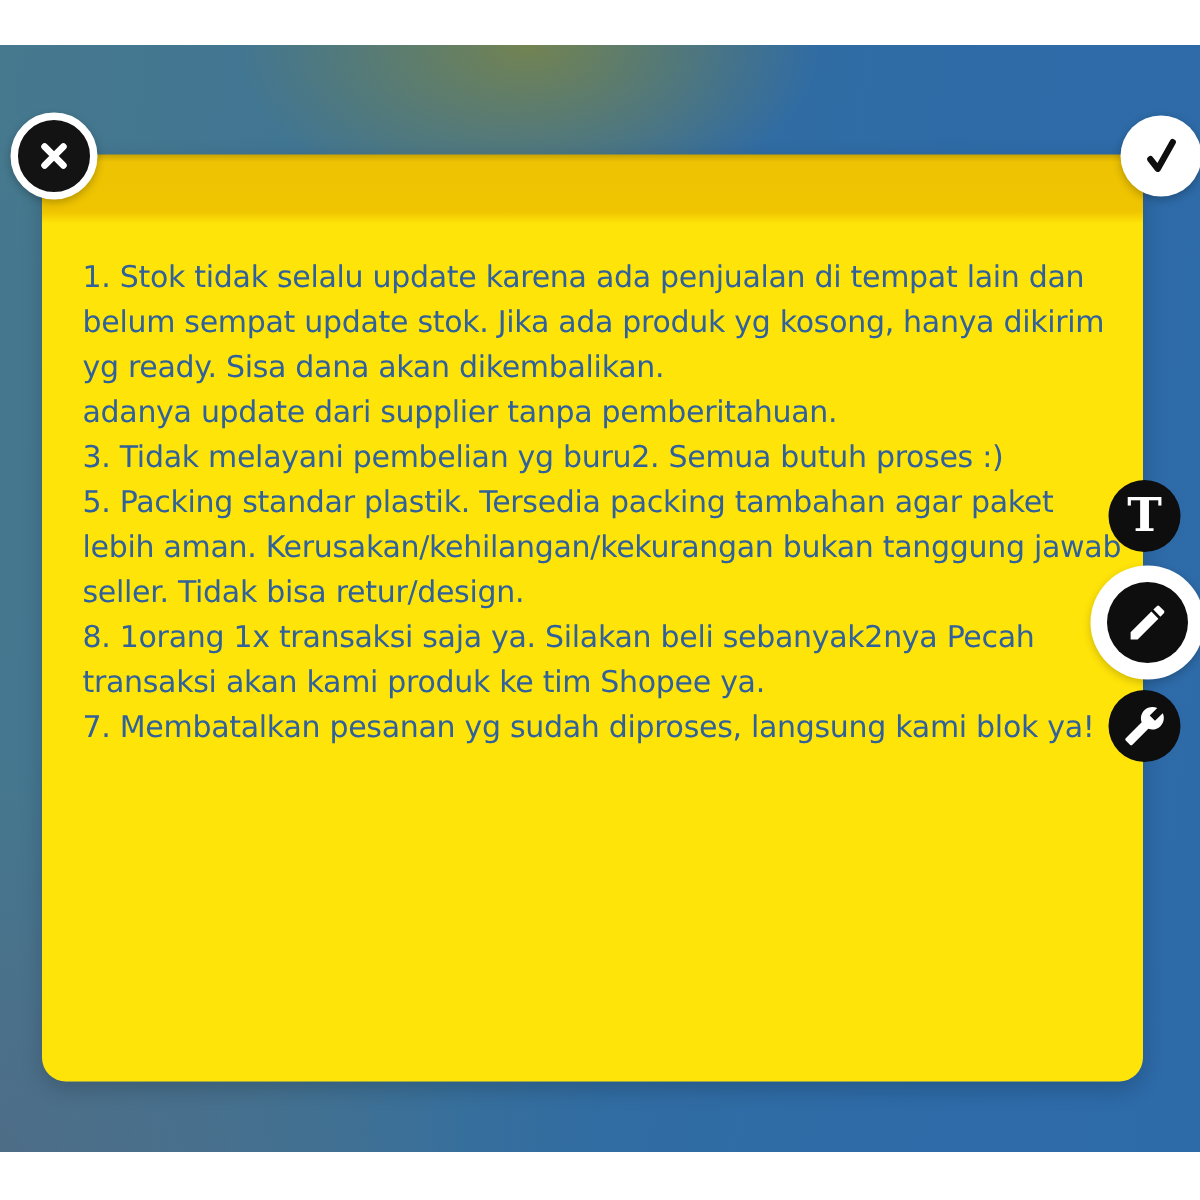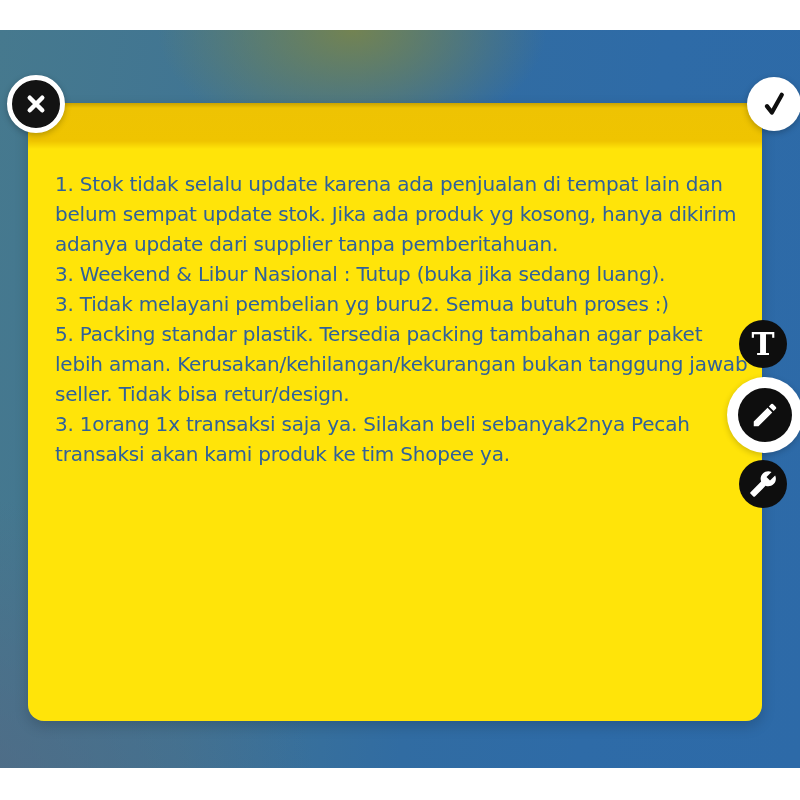"yg ready. Sisa dana akan" div.note-line { html: none -> <div>yg ready. Sisa dana akan dikembalikan.</div> }
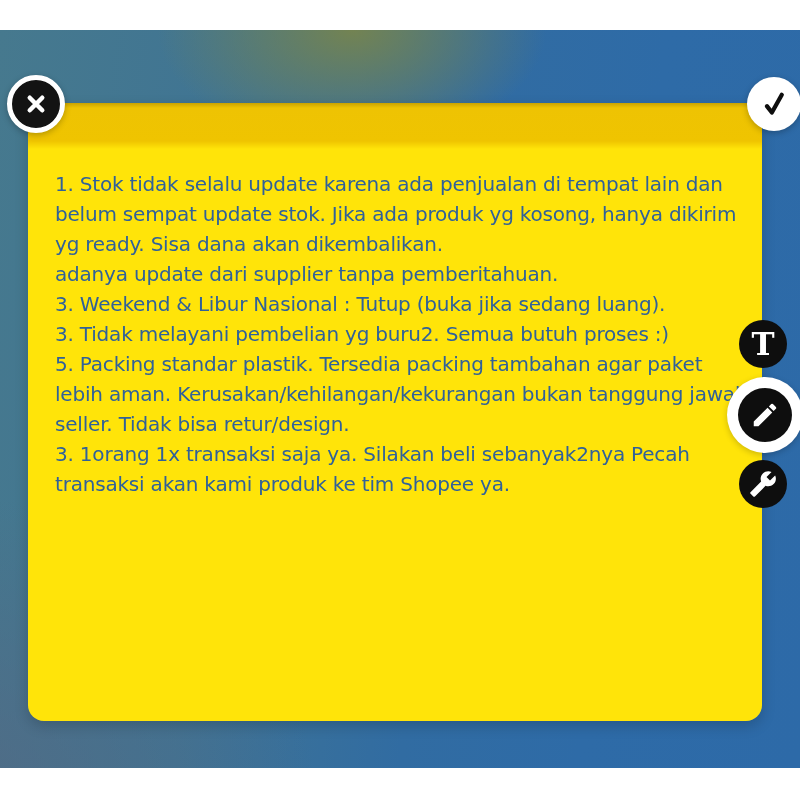"3. Weekend & Libur Nasional" div.note-line { html: <div>3. Weekend &amp; Libur Nasional : Tutup (buka jika sedang luang).</div> -> none }
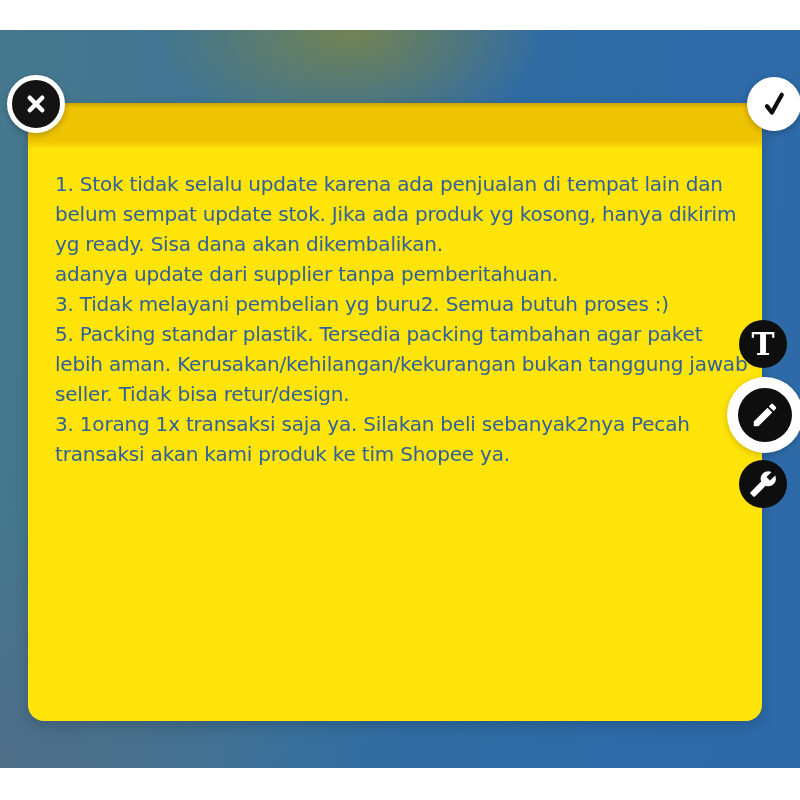"3. 1orang 1x transaksi saja" div.note-line { text: 3 -> 8 }
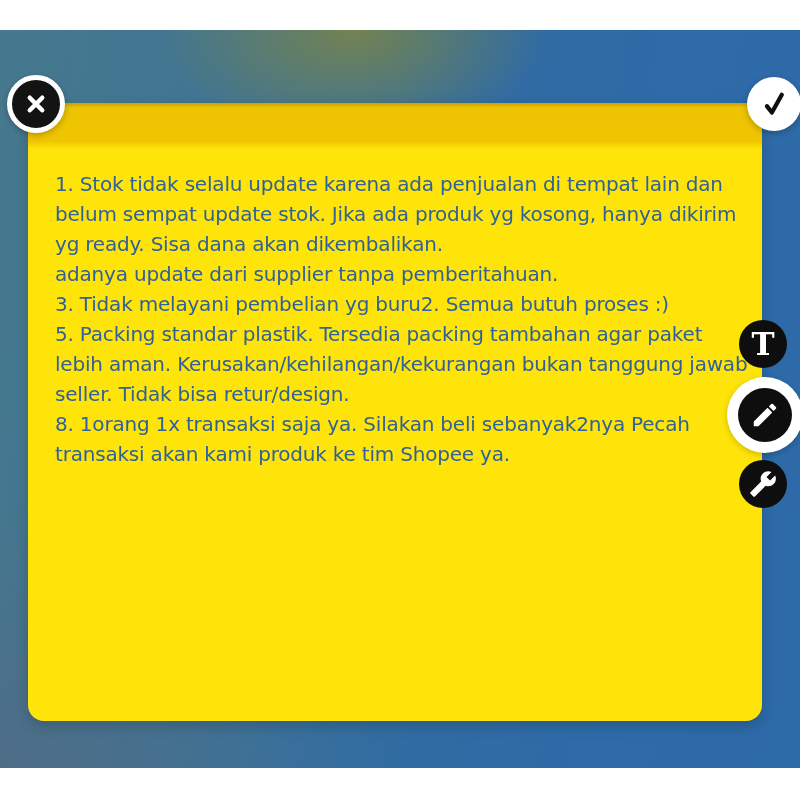"7. Membatalkan pesanan yg sudah" div.note-line { html: none -> <div>7. Membatalkan pesanan yg sudah diproses, langsung kami blok ya!</div> }
